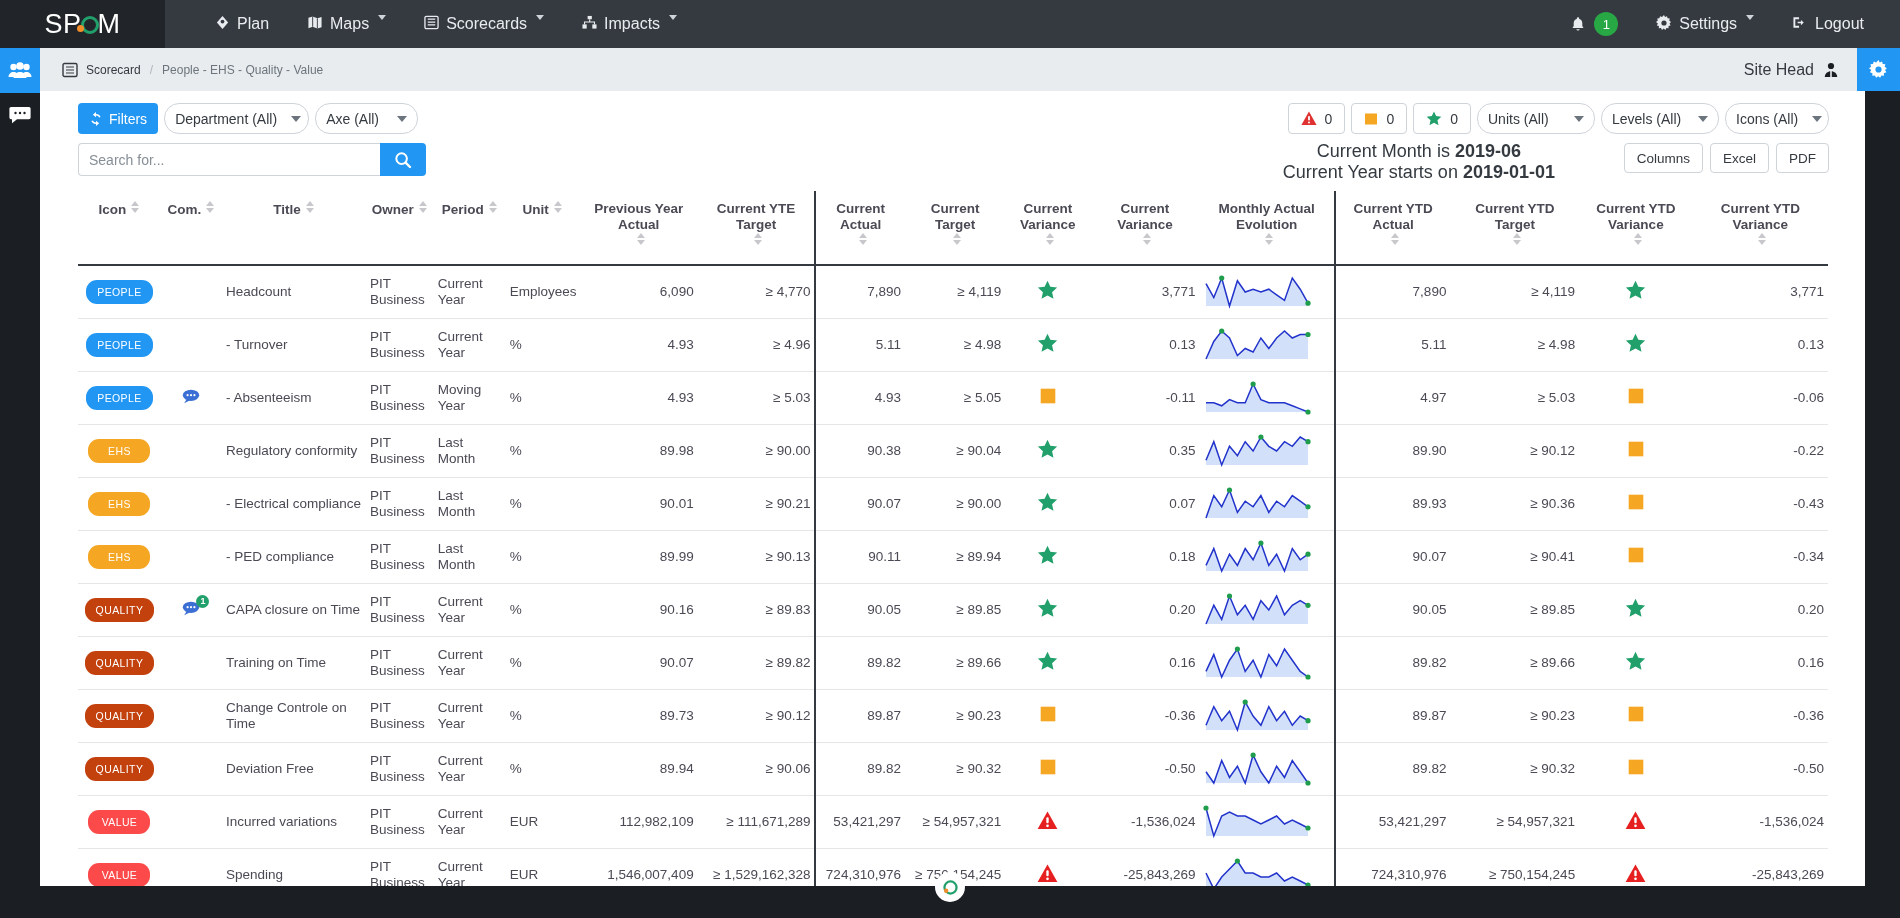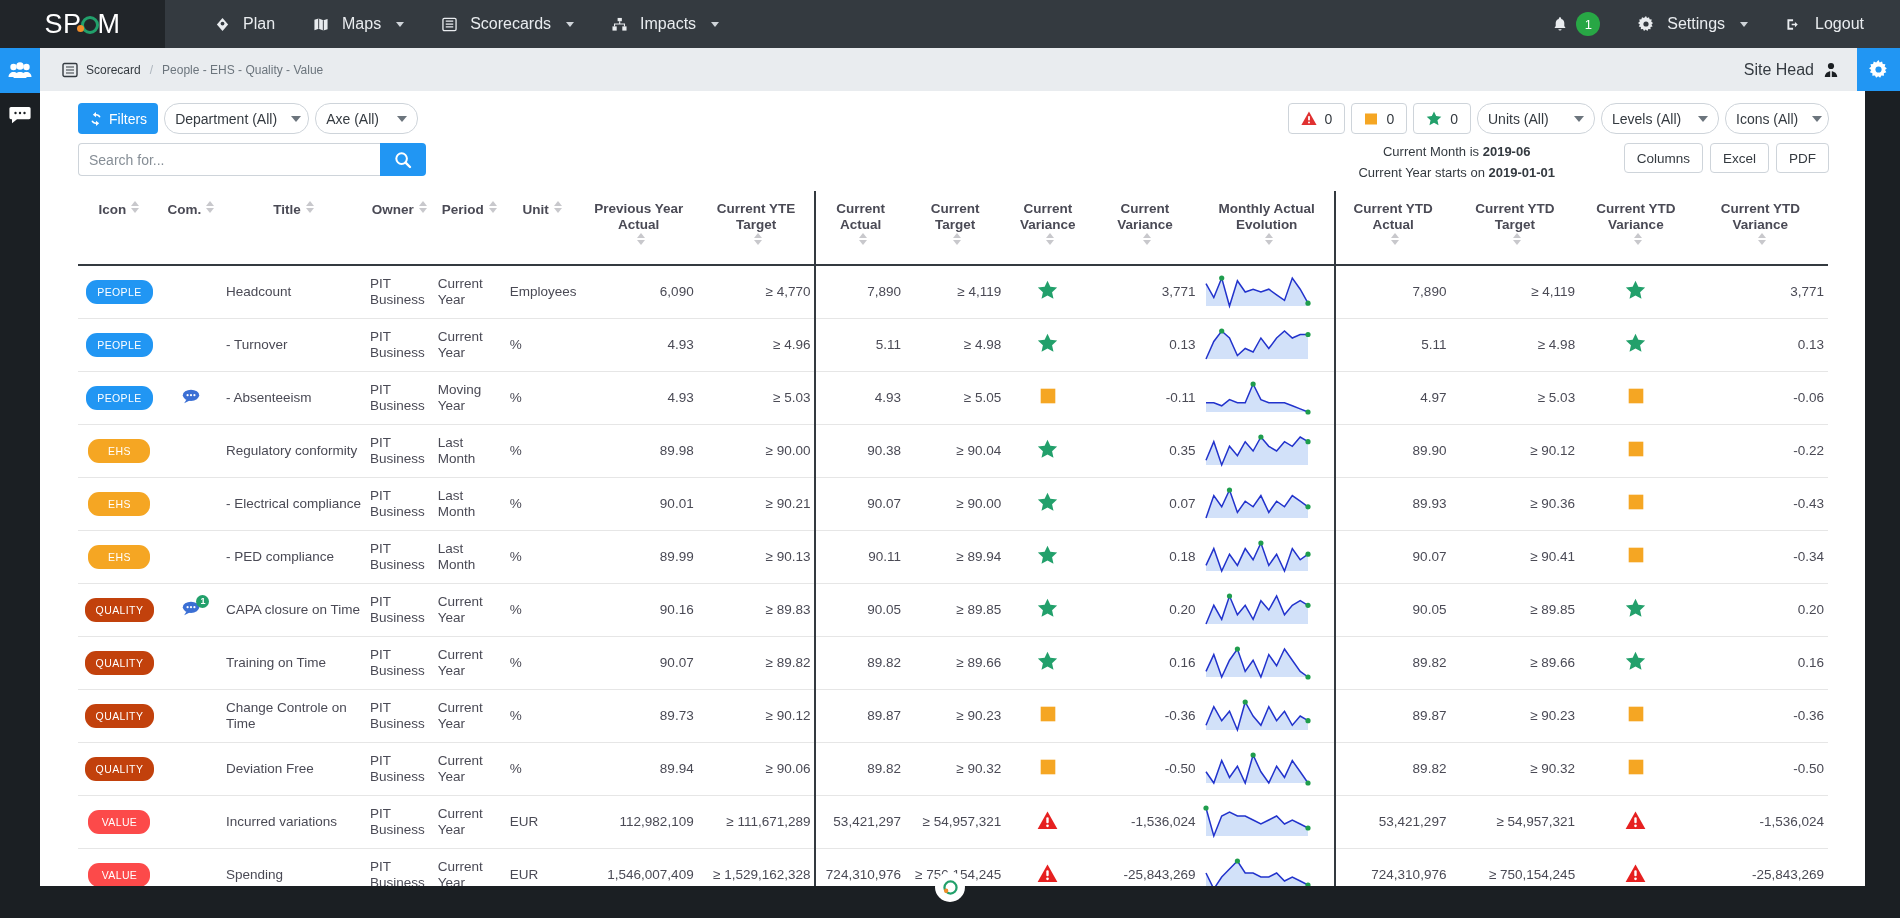"Plan" .nav-item { align-items: center -> flex-start; gap: 13px -> 7px }
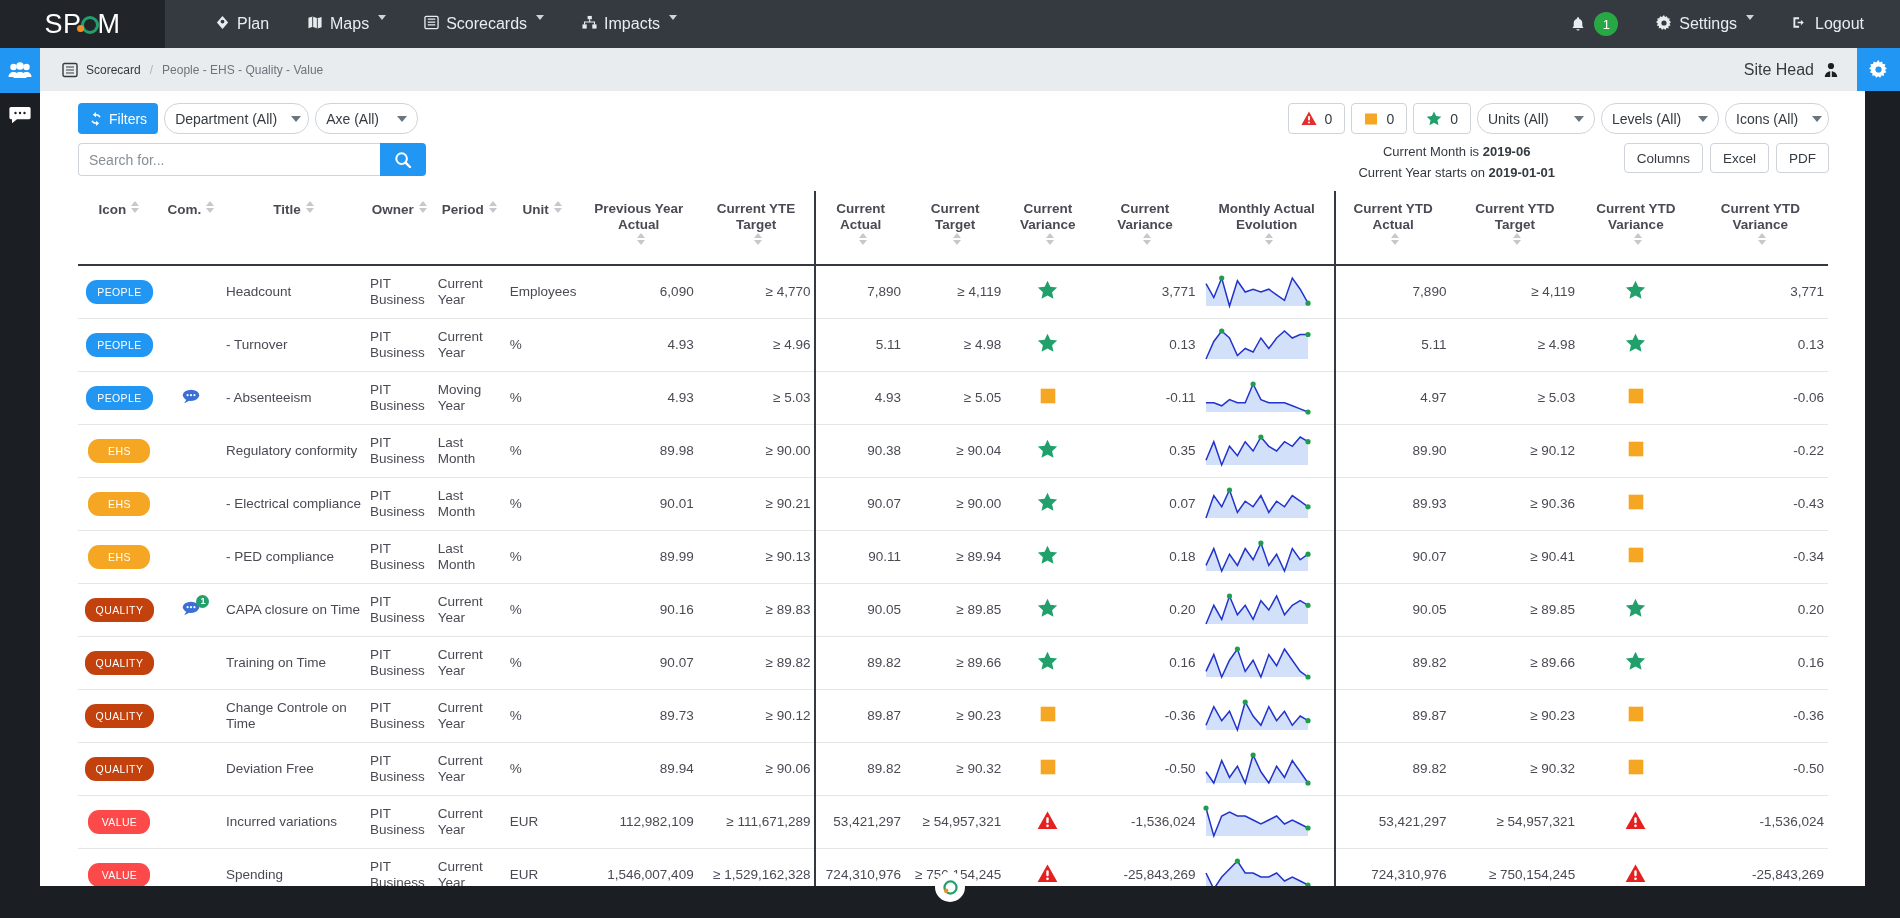"Current Month is 2019-06" .dateinfo { font-size: 13px -> 18px }
